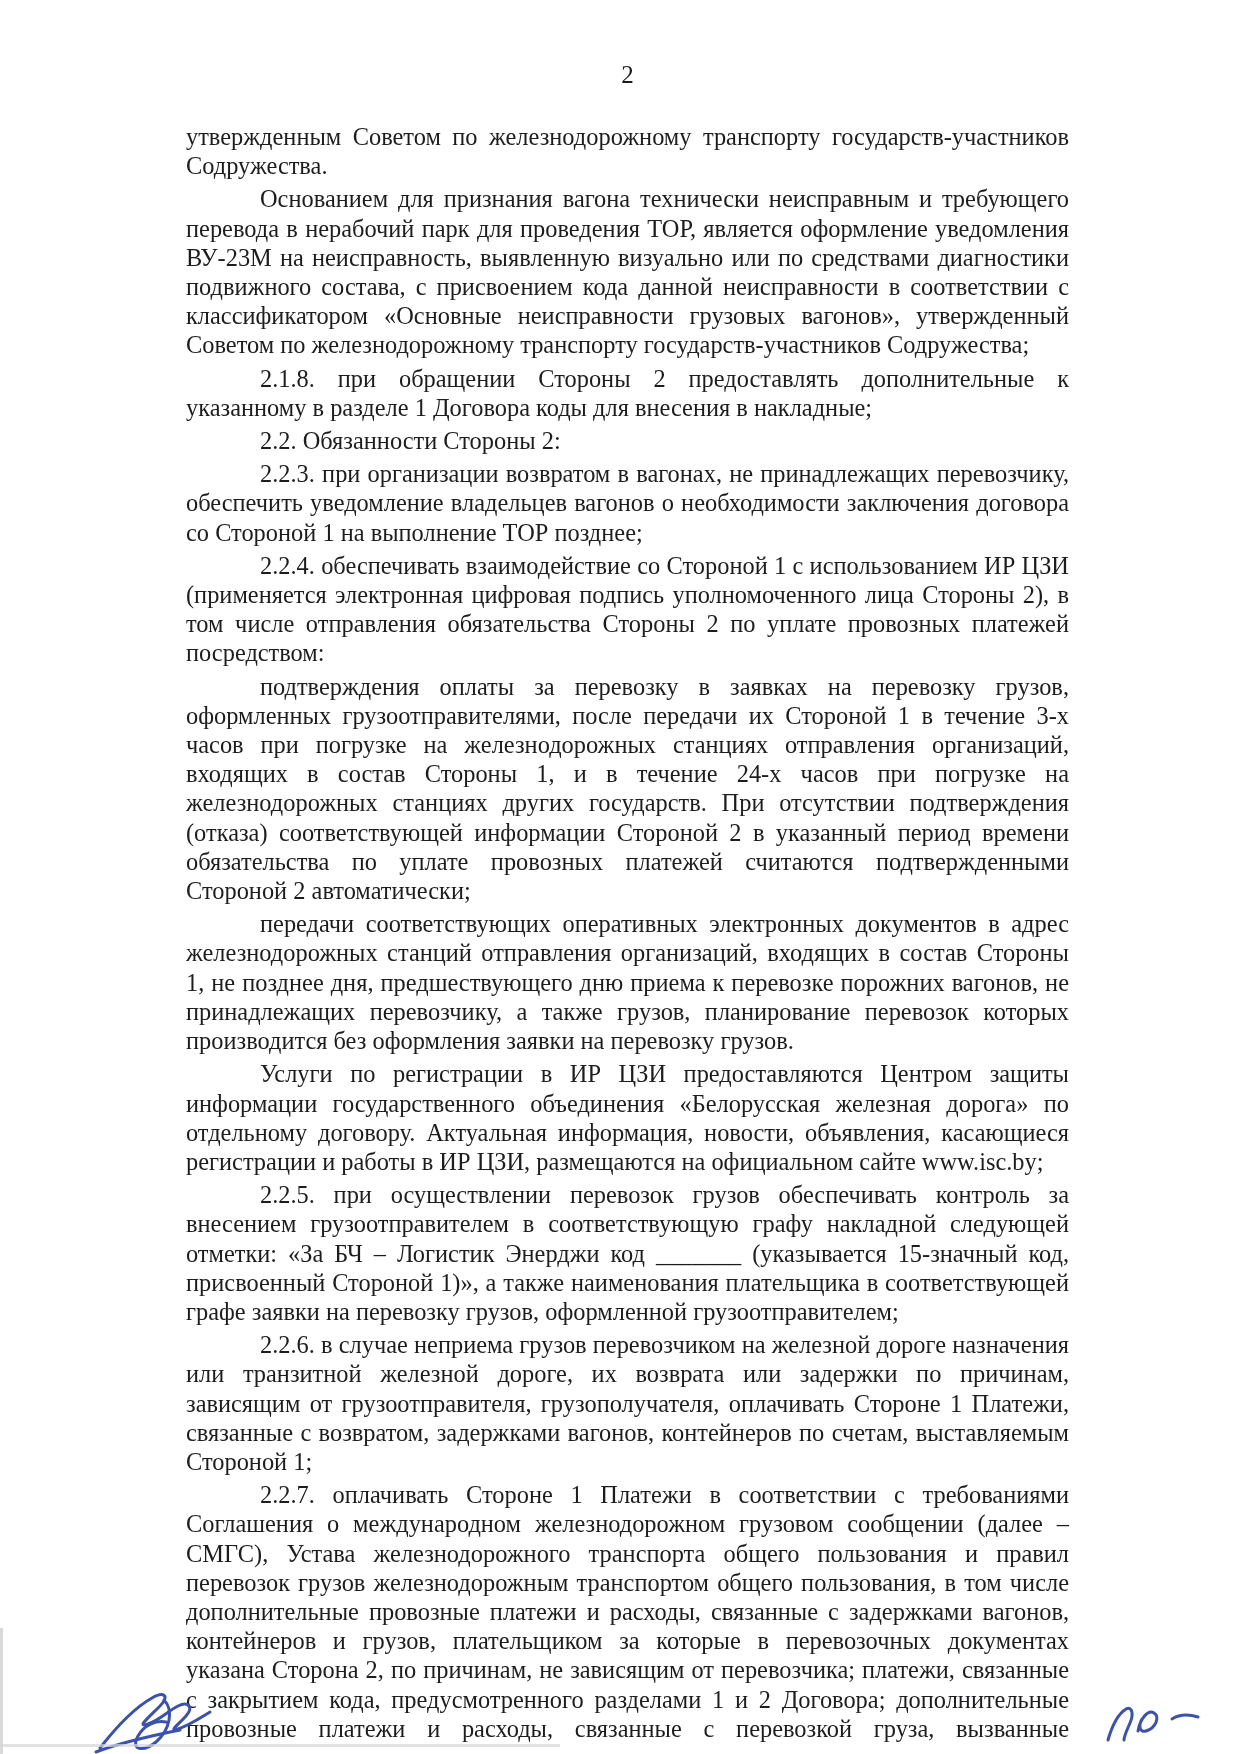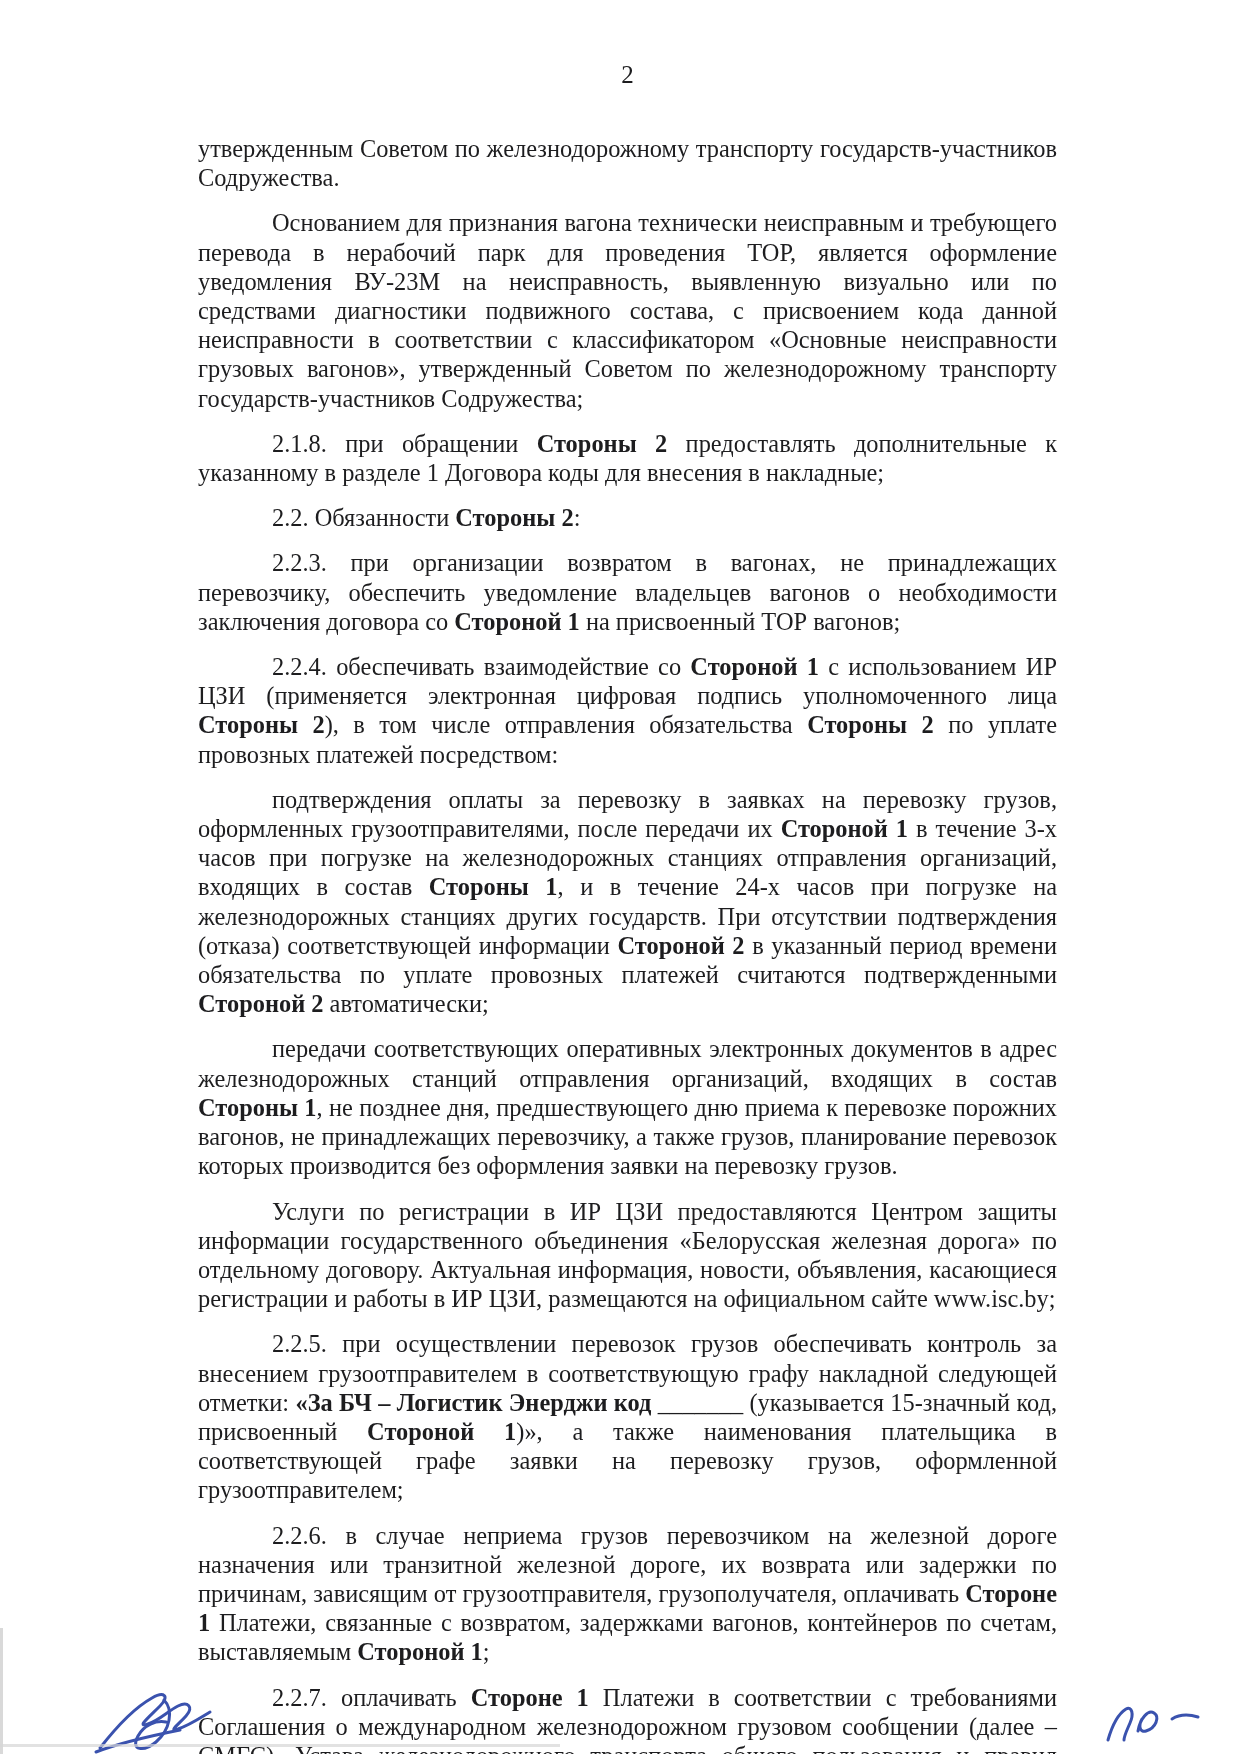"утвержденным Советом по железнодорожному" .doc-body p { margin: 16px -> 4px }
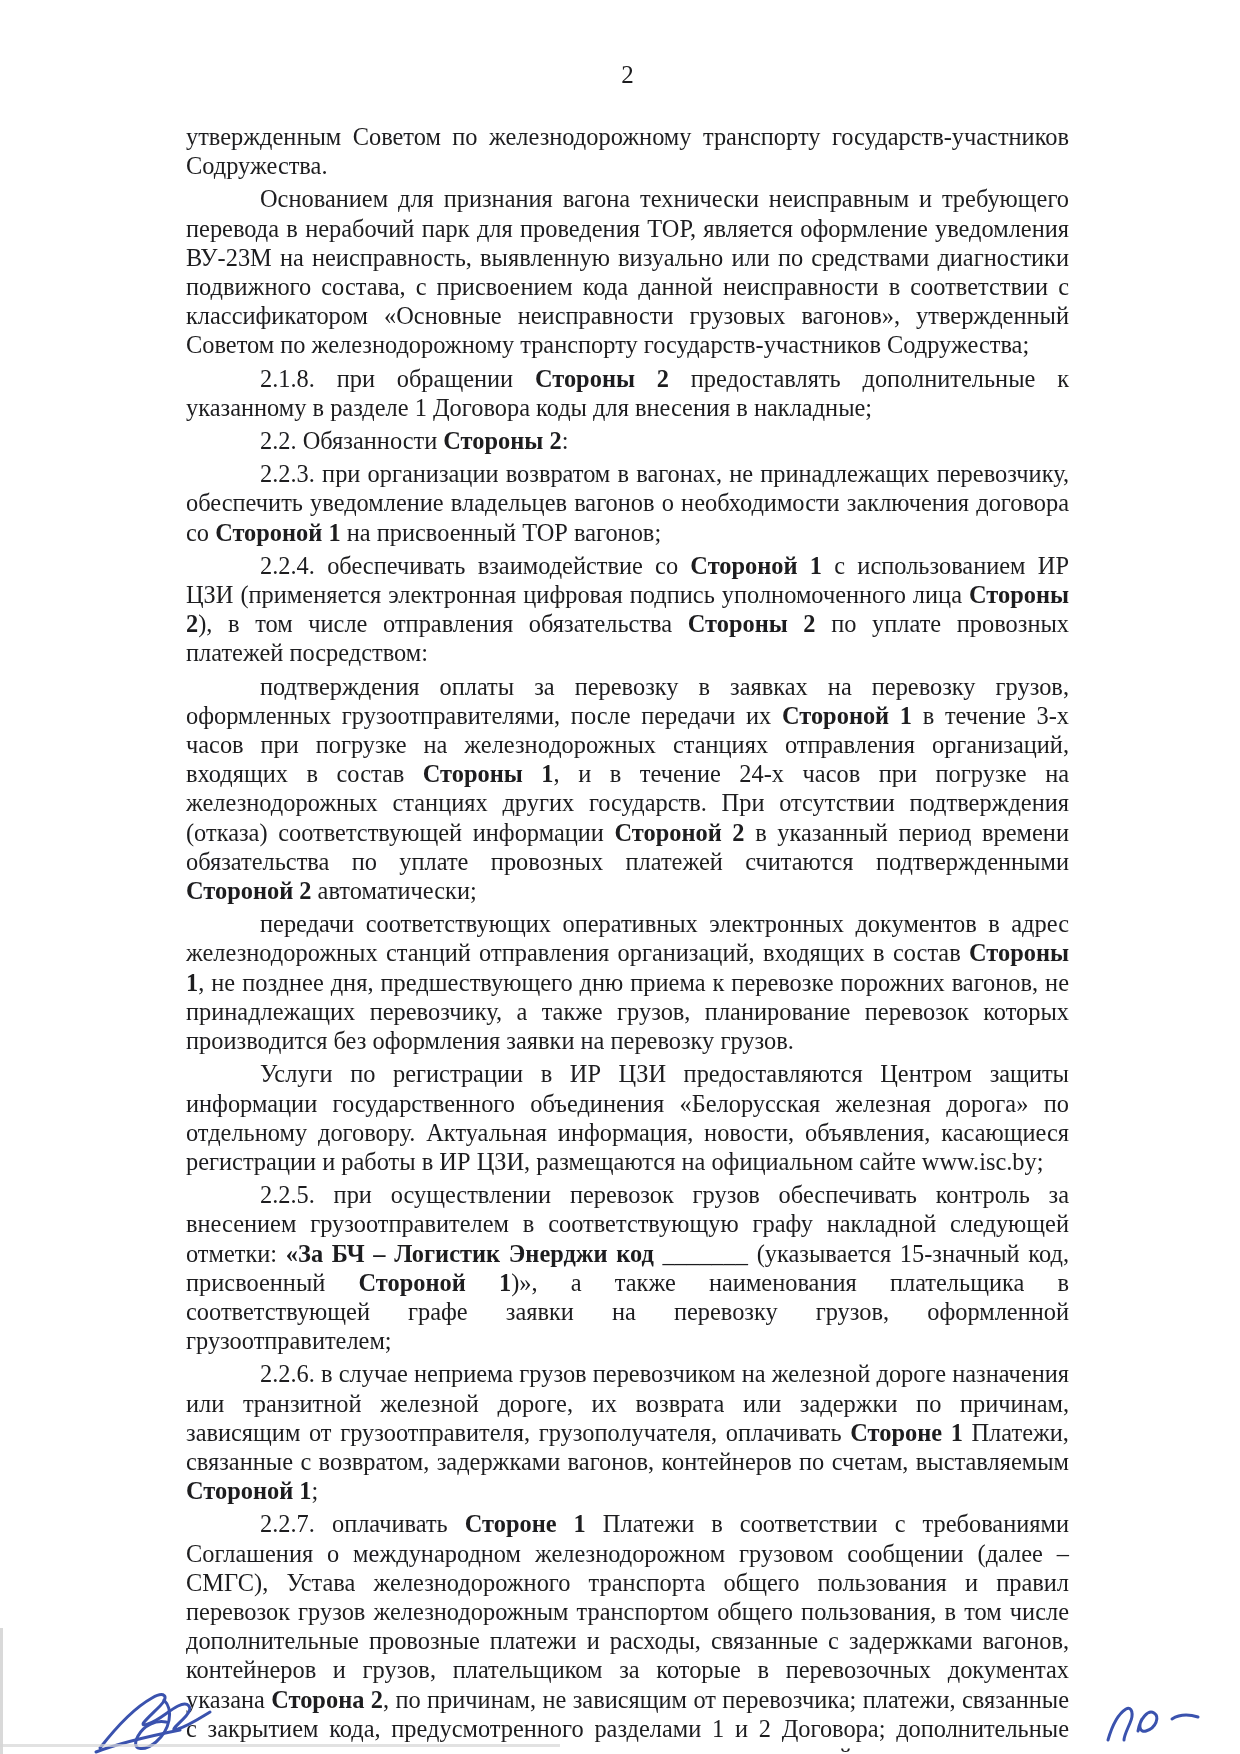"Стороны 2" .b { font-weight: bold -> normal }
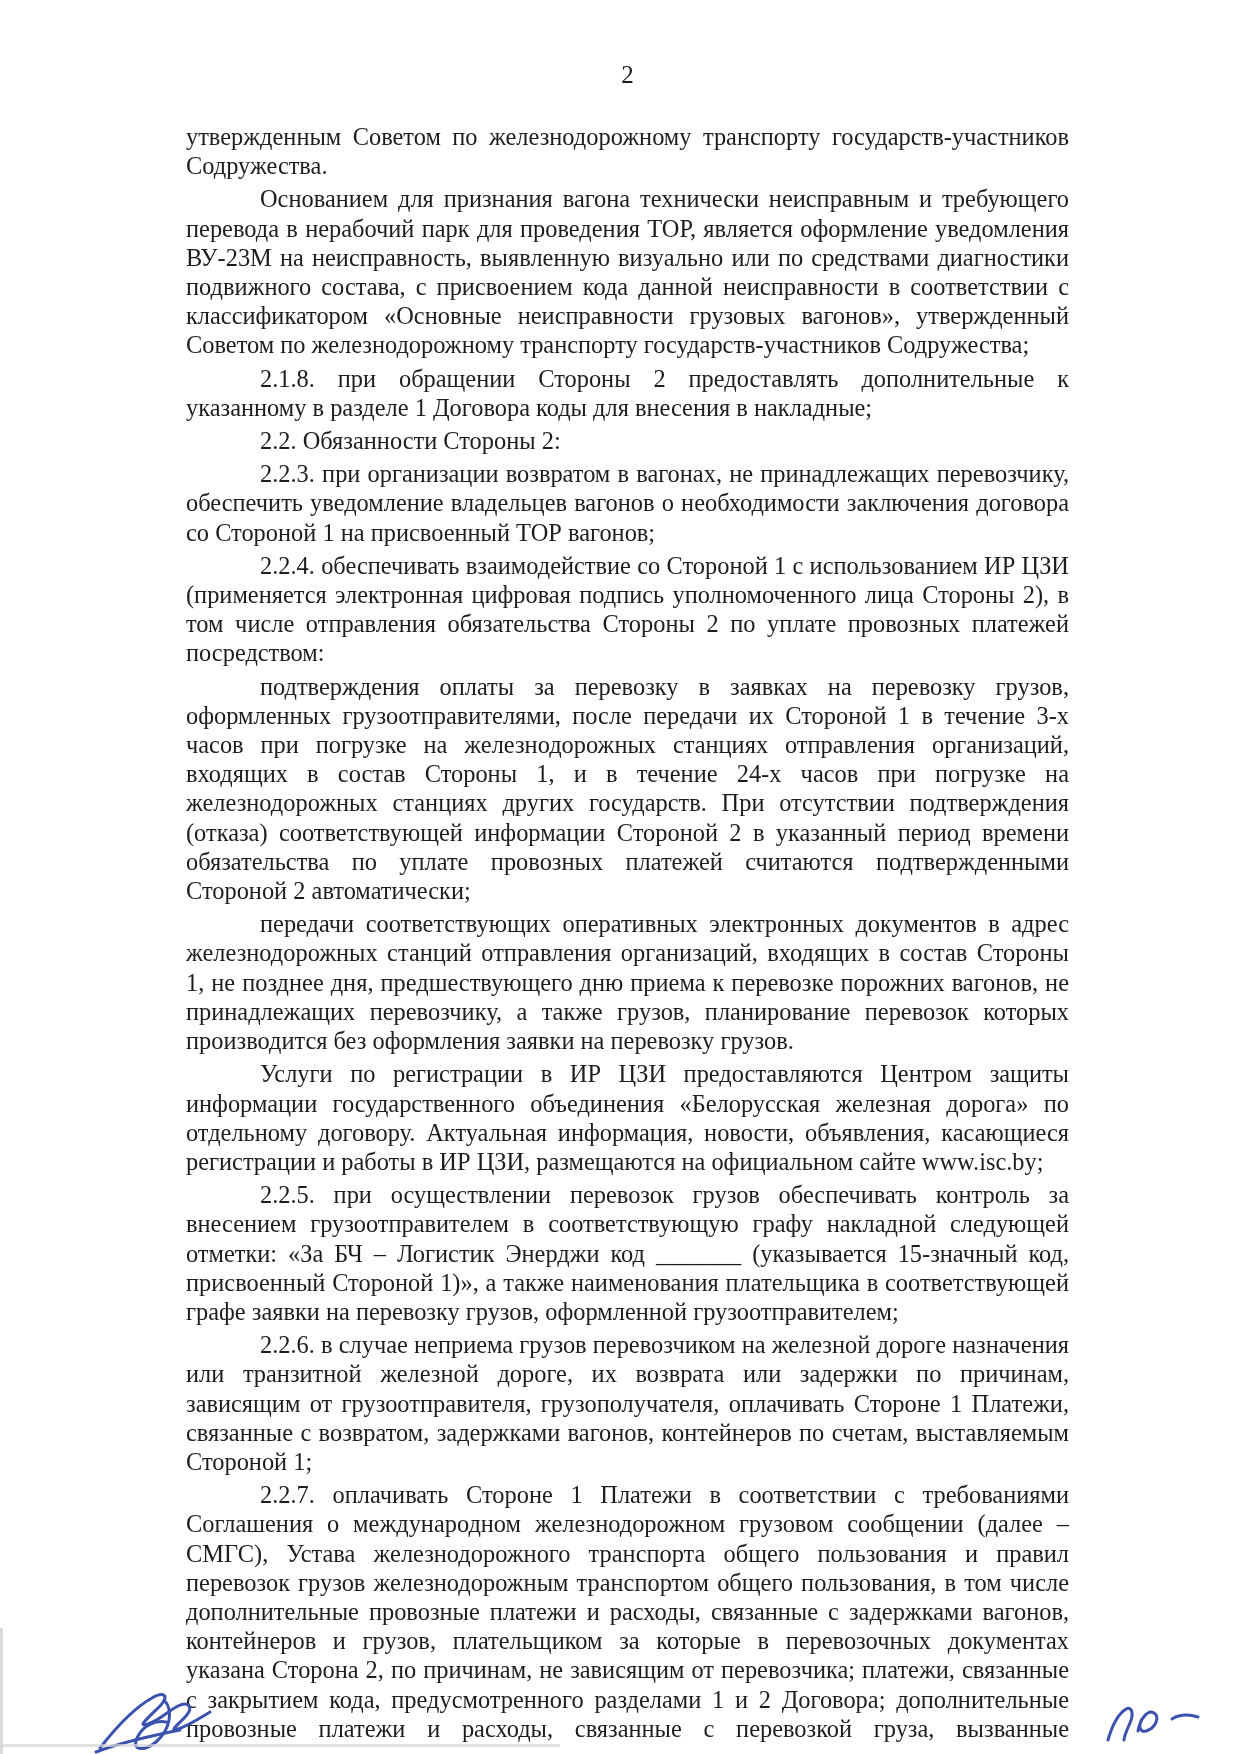"на присвоенный ТОР вагонов;" span { text: присвоенный ТОР вагонов -> выполнение ТОР позднее }
